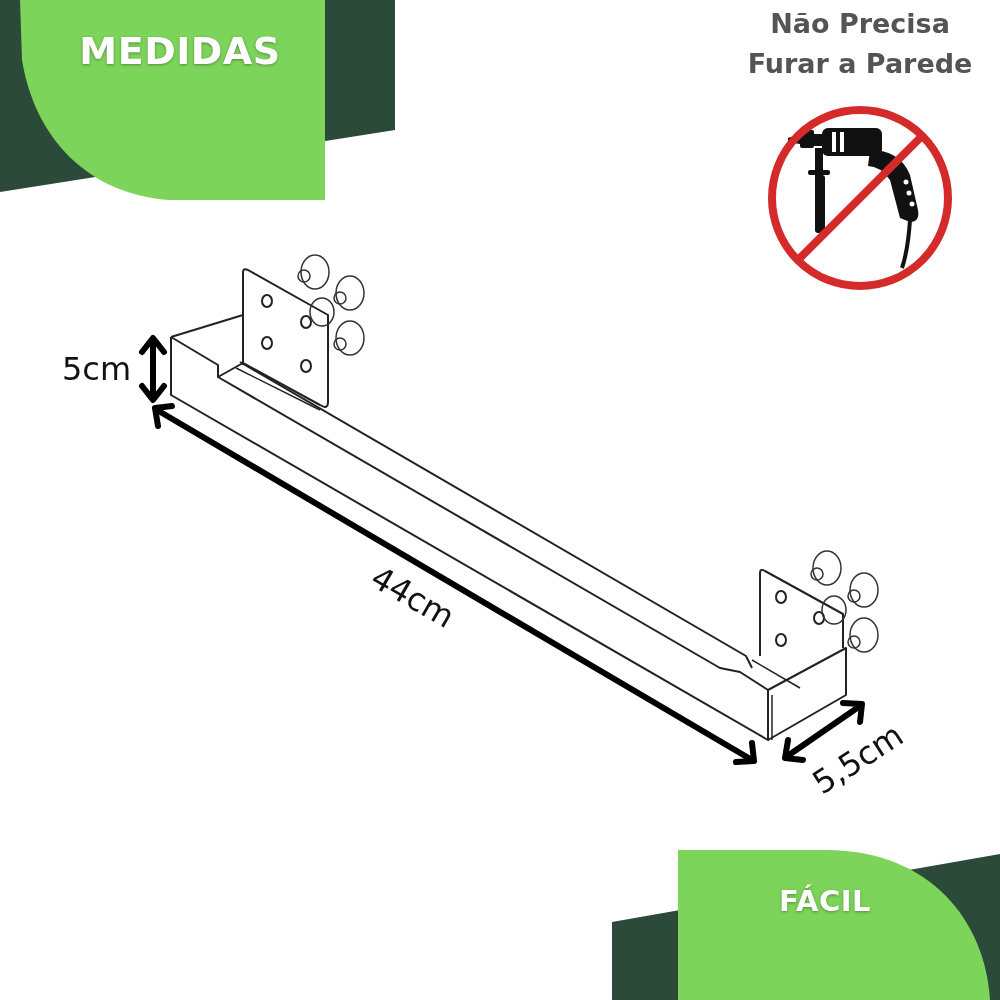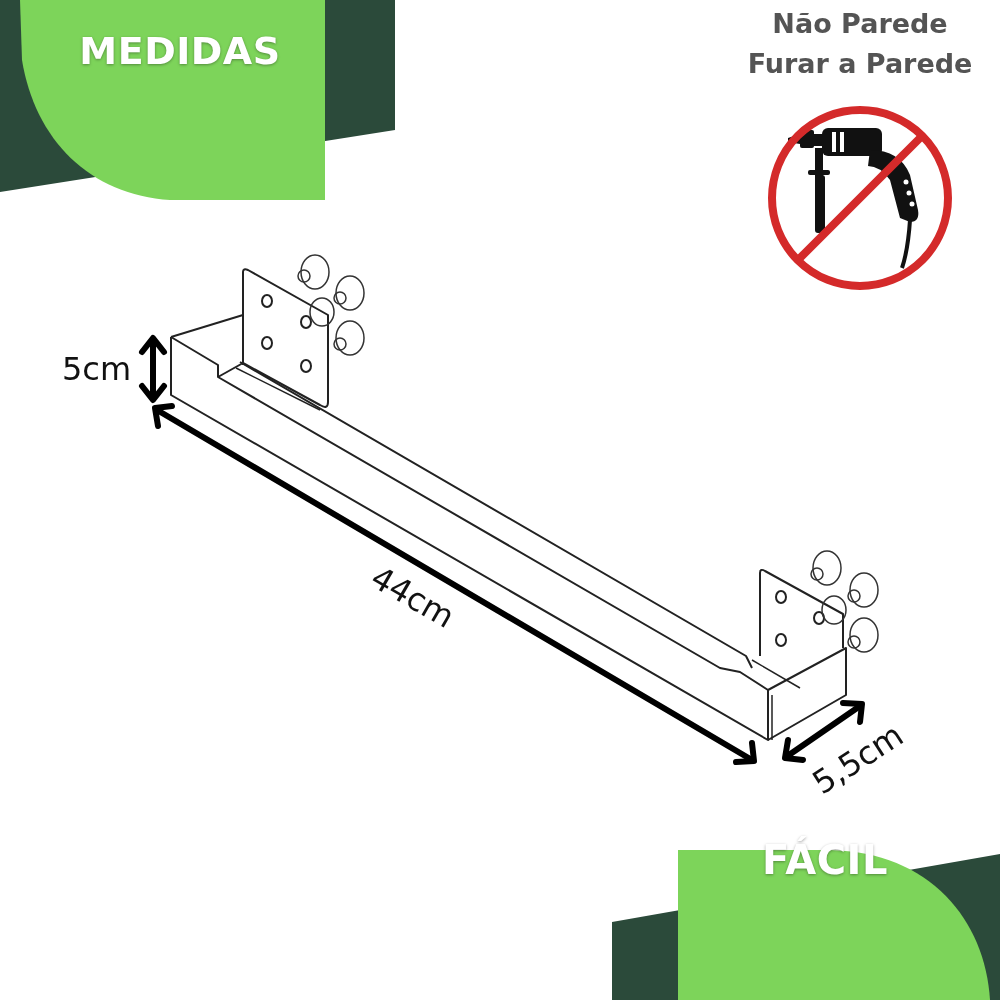"Não Parede" div { text: Parede -> Precisa }
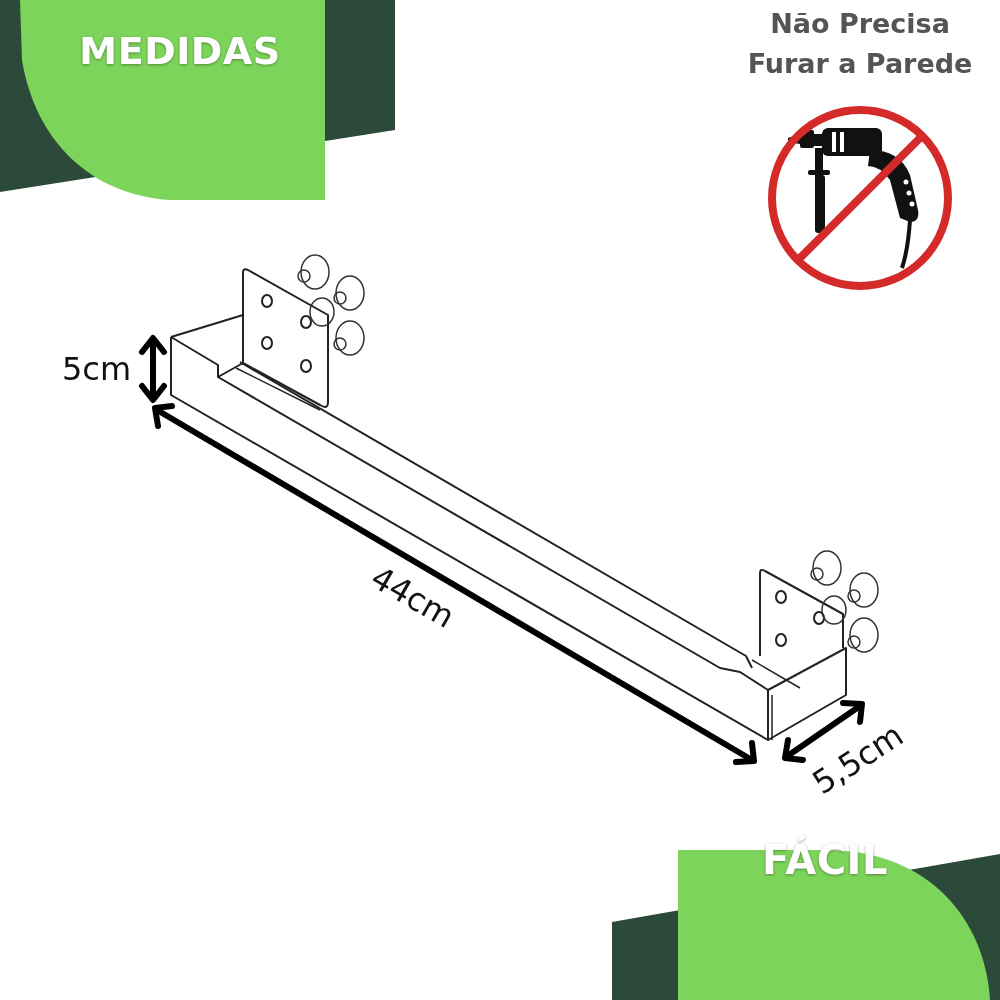"FÁCIL" div.badge-text { font-size: 40px -> 29px; top: 831px -> 872px }
